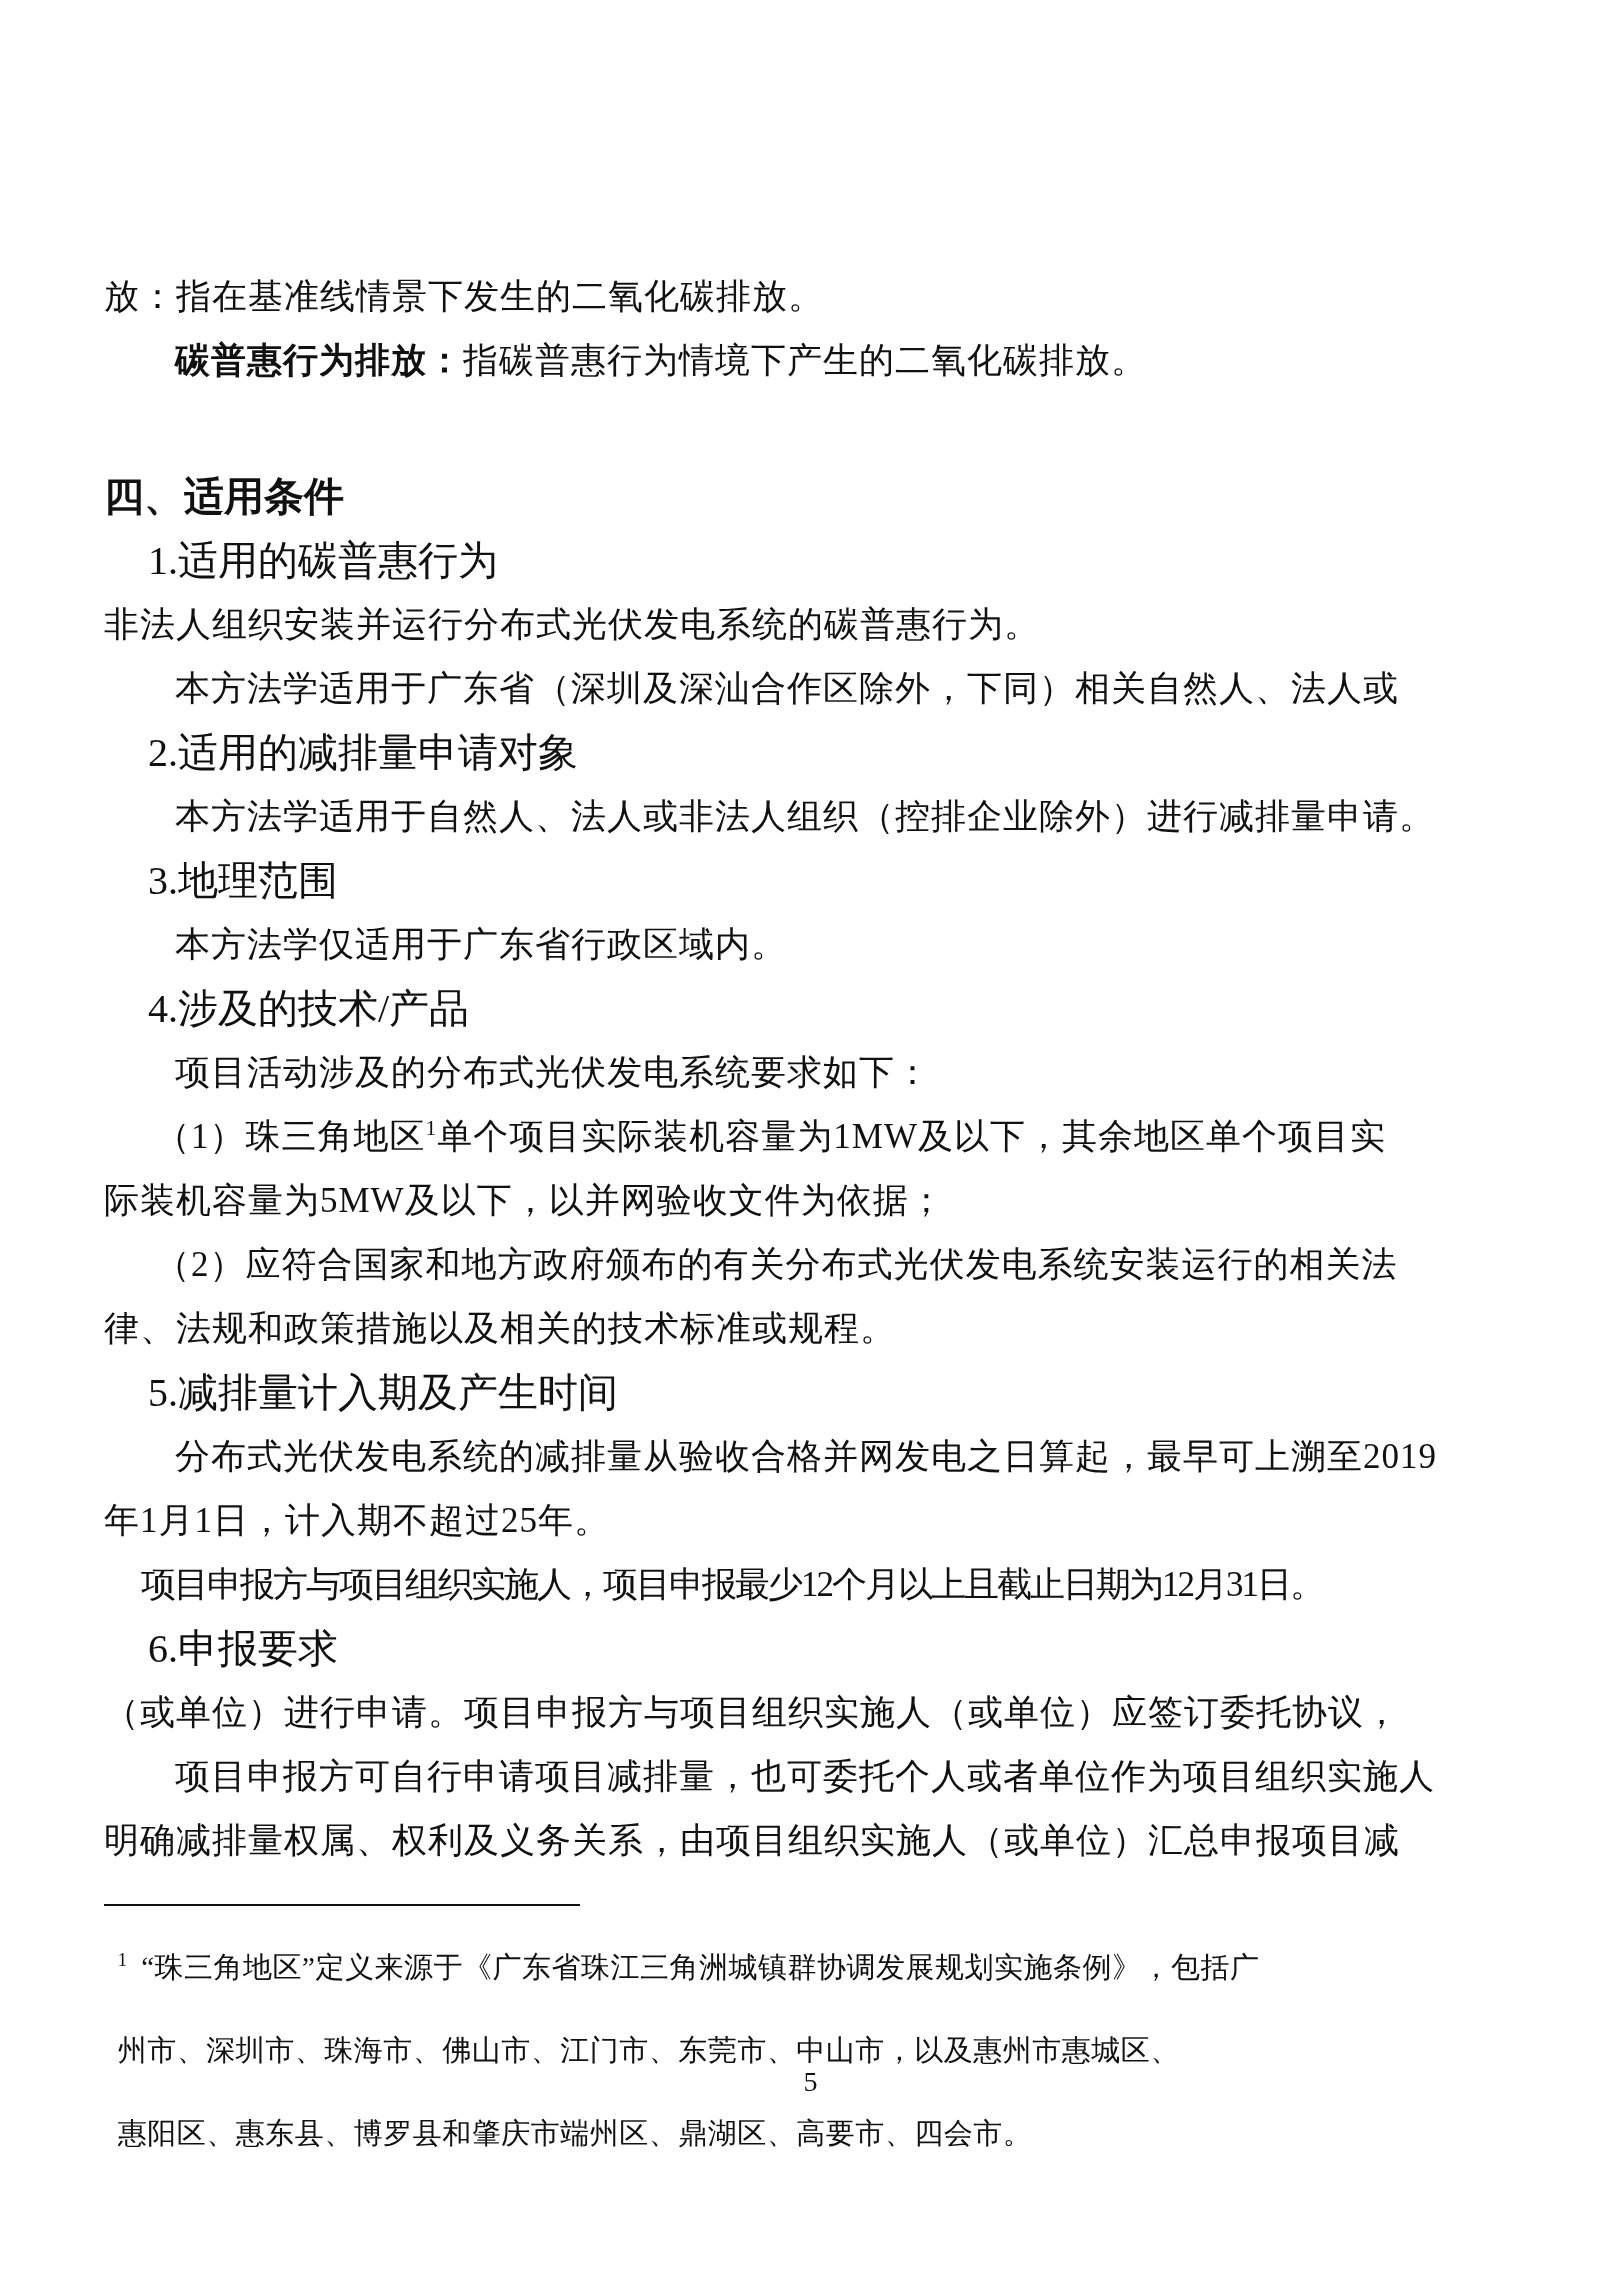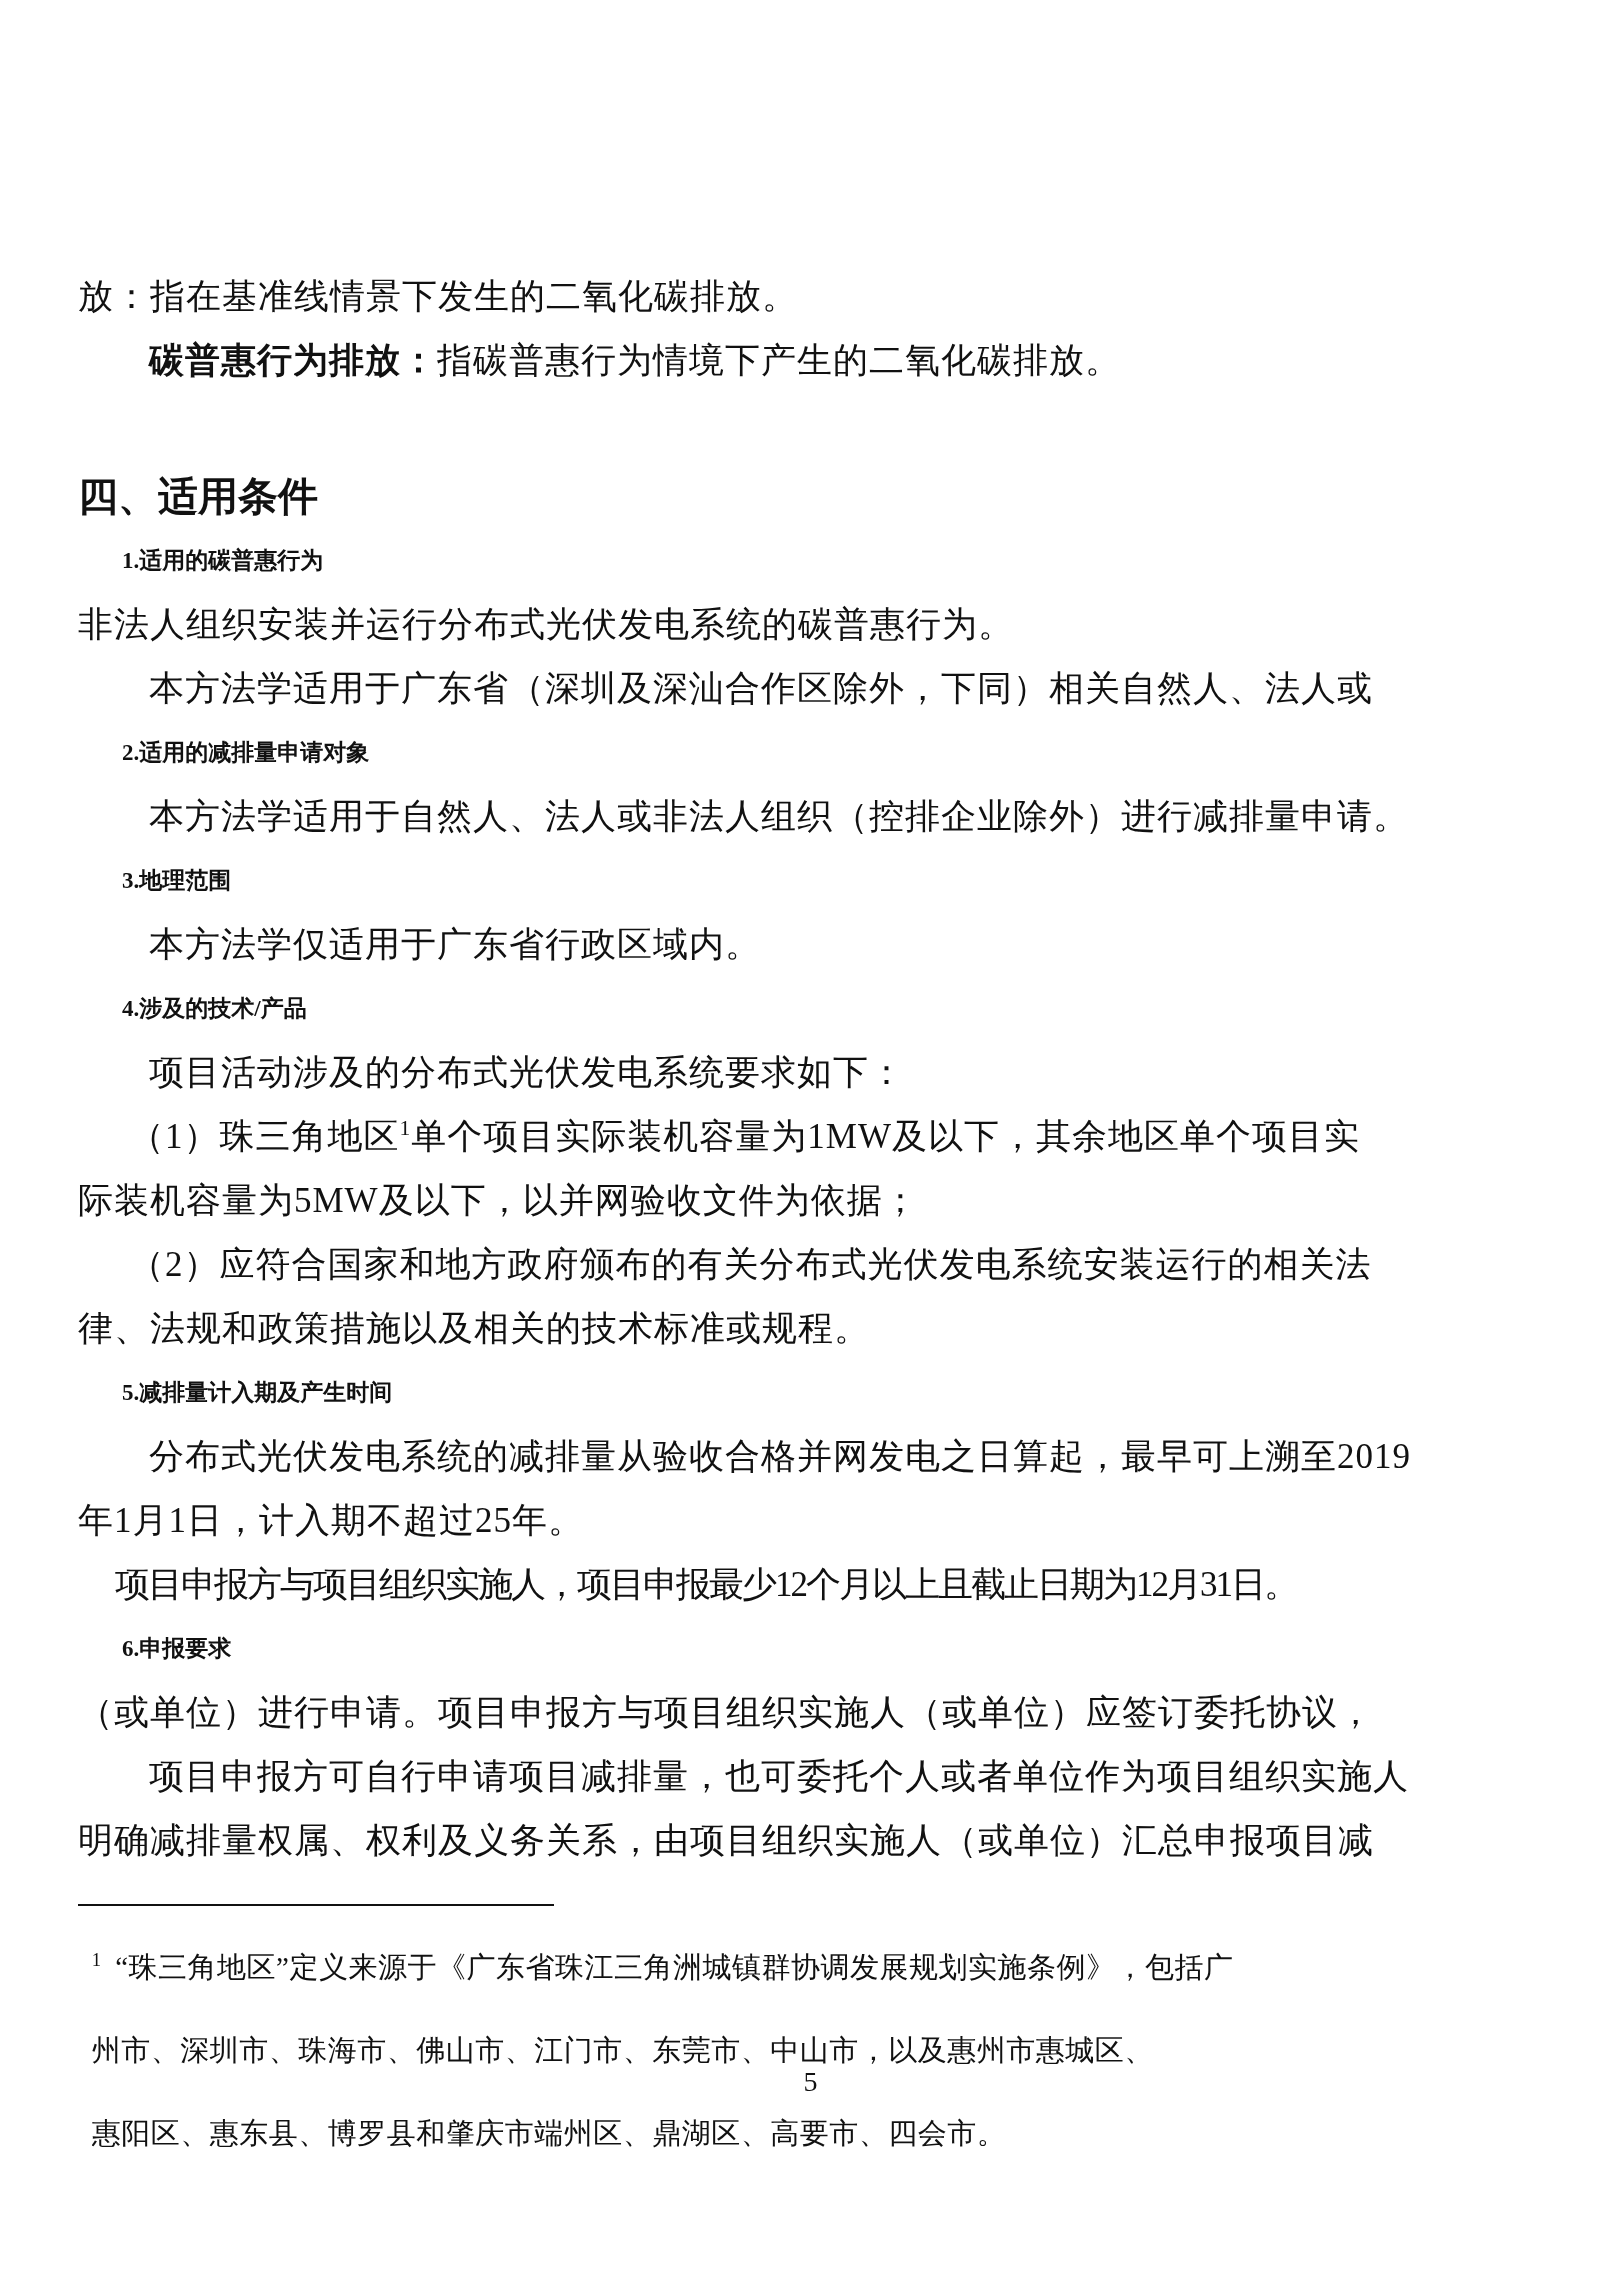"放：指在基准线情景下发生的二氧化碳排放。" .page { padding: 265px 139px 0 78px -> 265px 139px 0 104px }
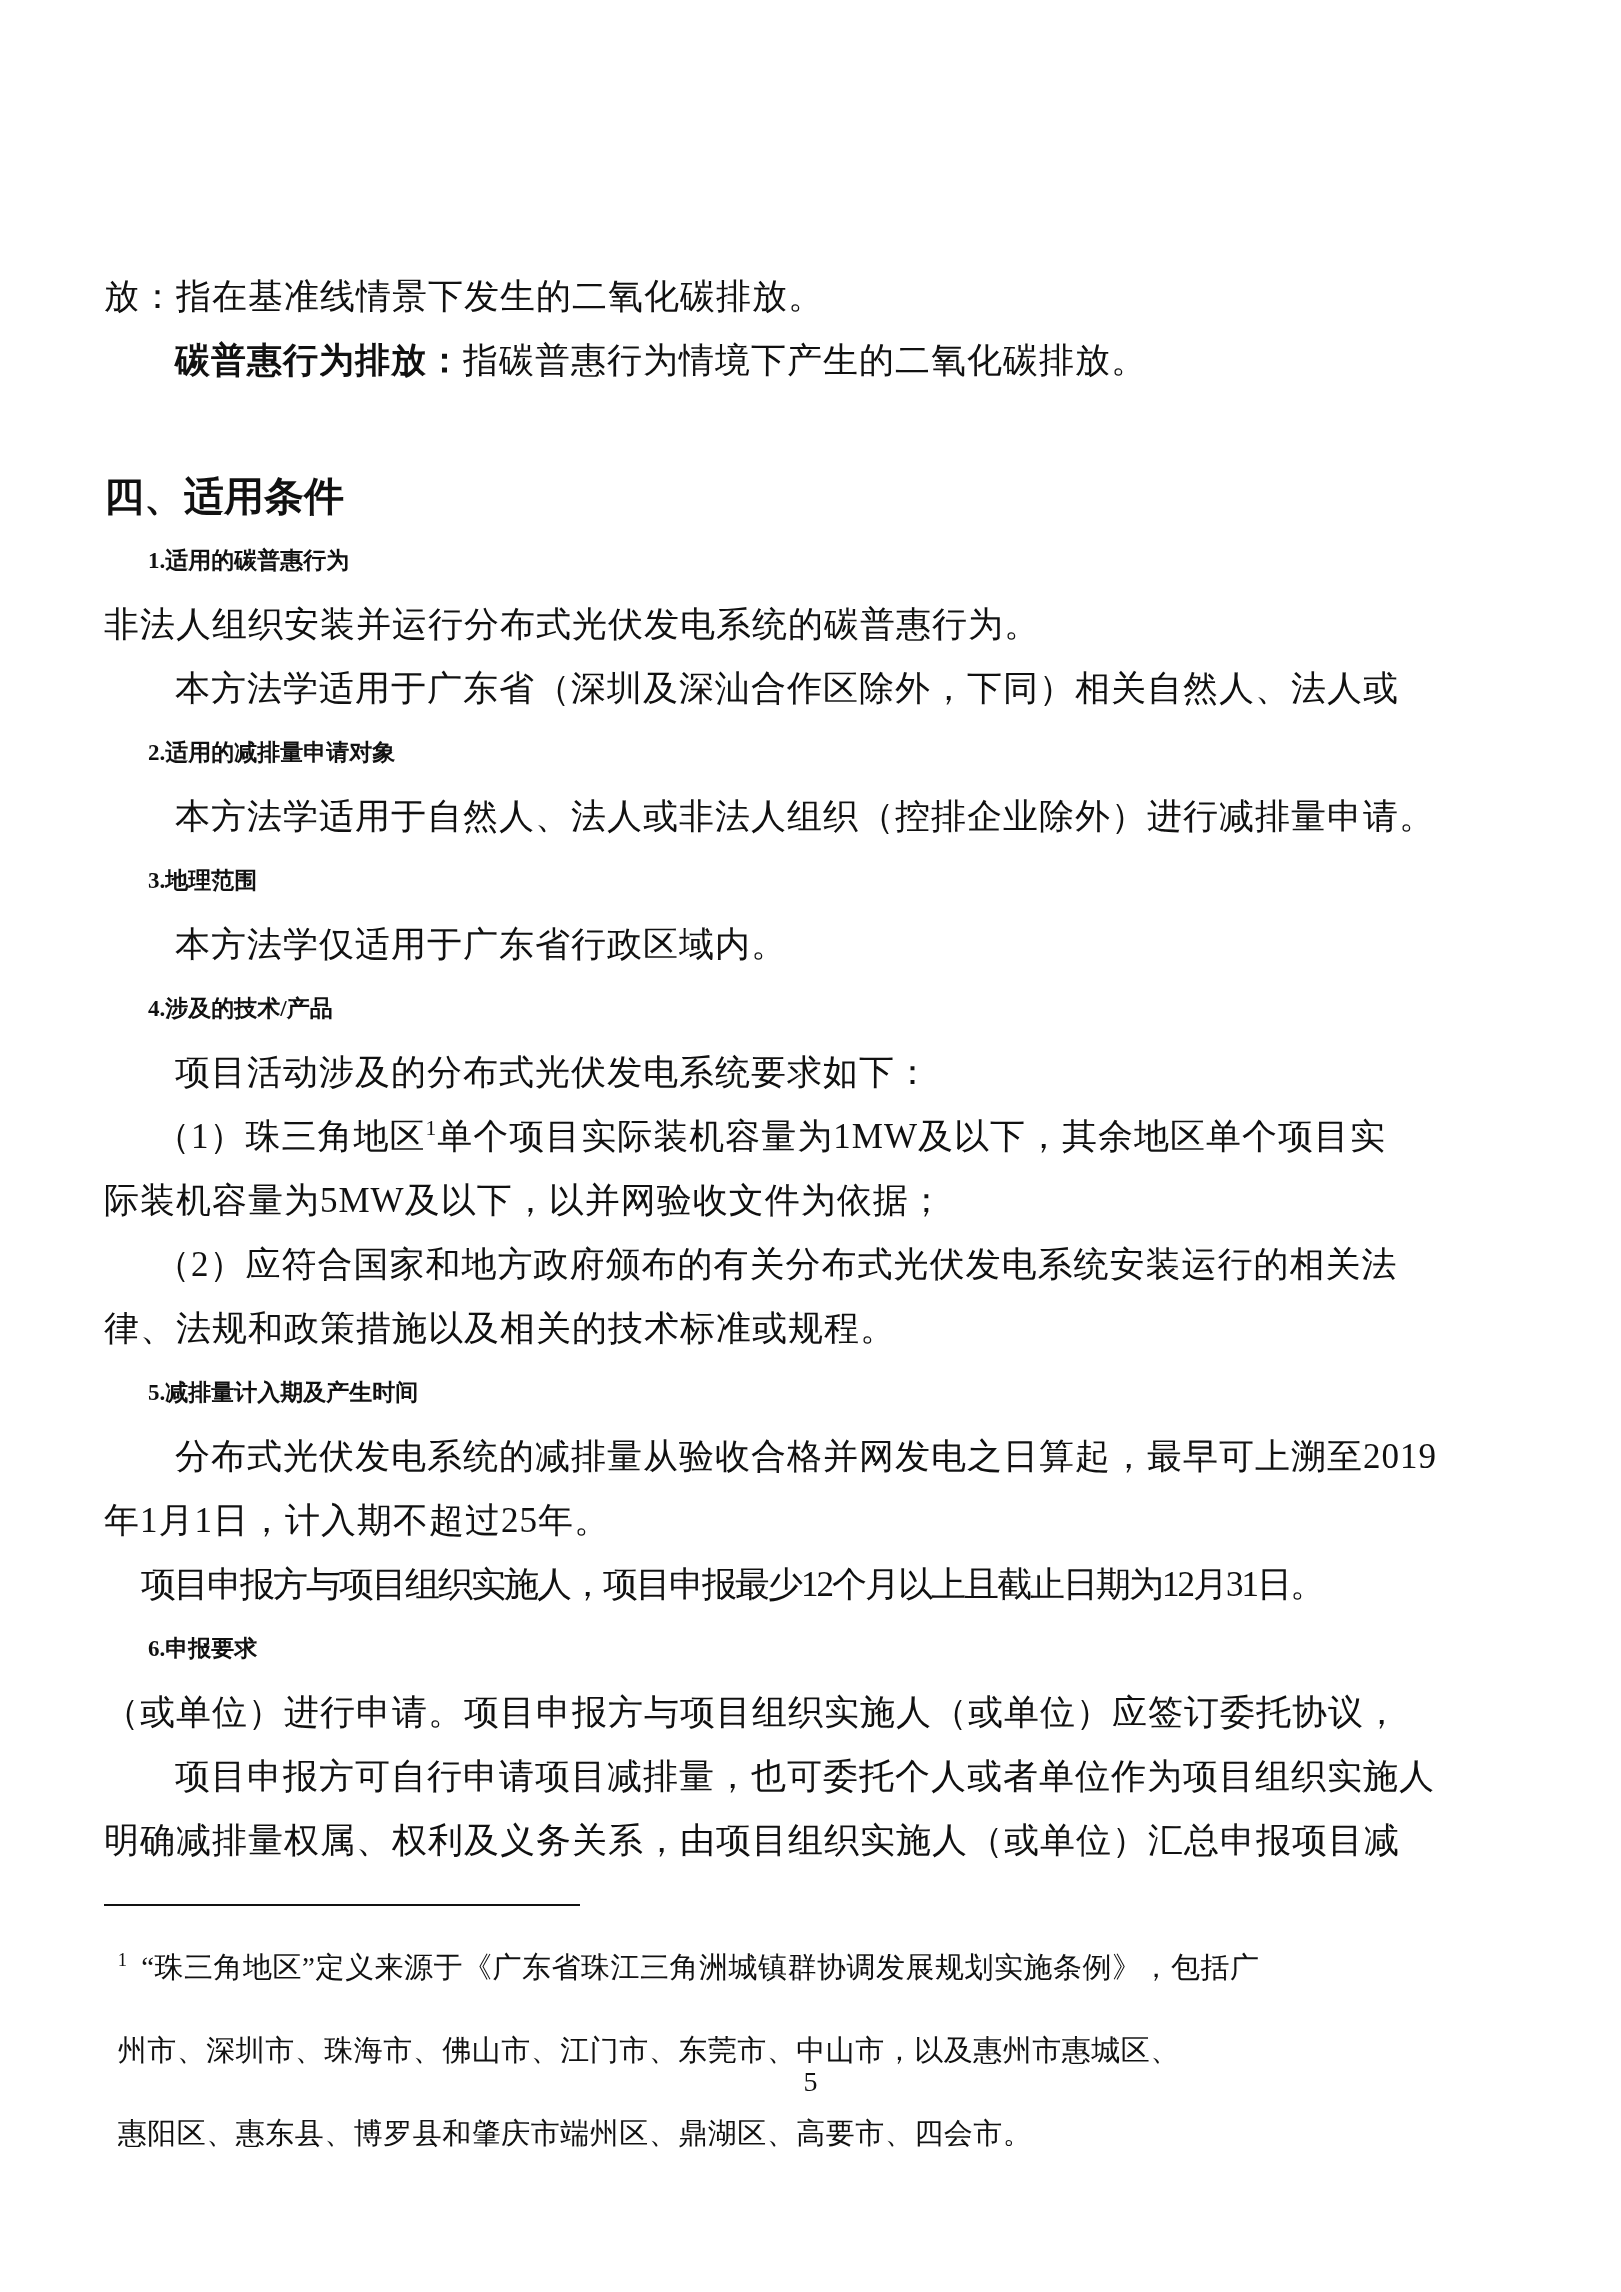"1.适用的碳普惠行为" .h3 { font-size: 23px -> 40px; font-weight: bold -> normal }
